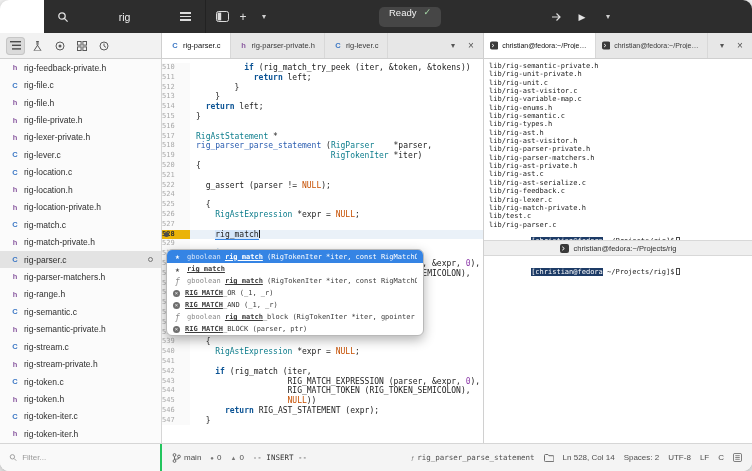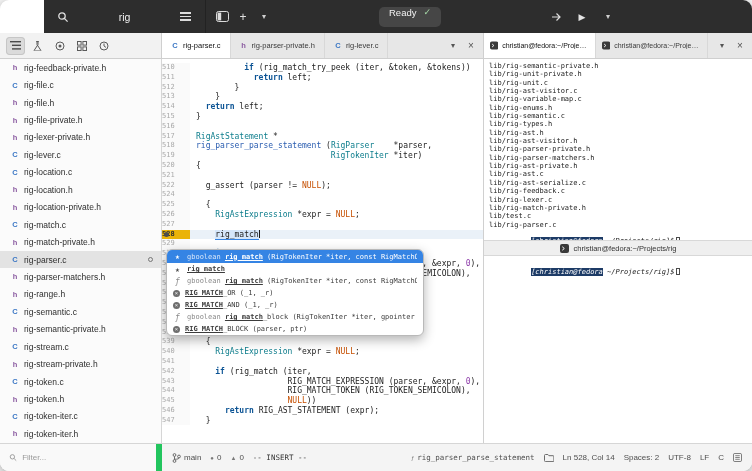"[christian@fedora ~/Projects/rig]$" .term-bottom { font-style: italic -> none }
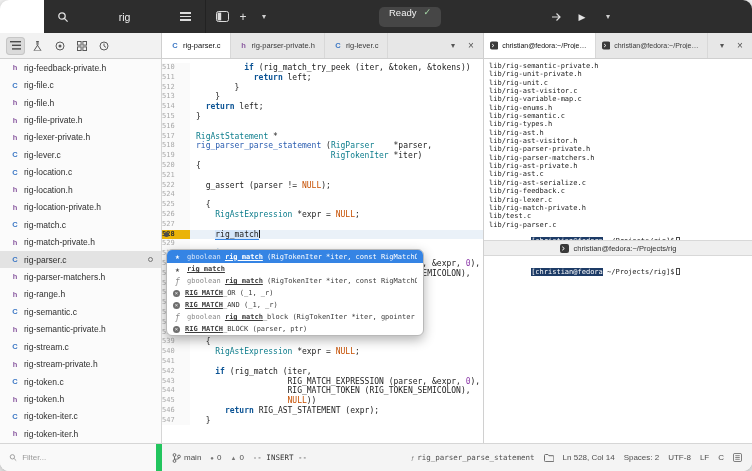"Filter..." .filter { border-right: 6px solid #22c55e -> 2px solid #22c55e }
